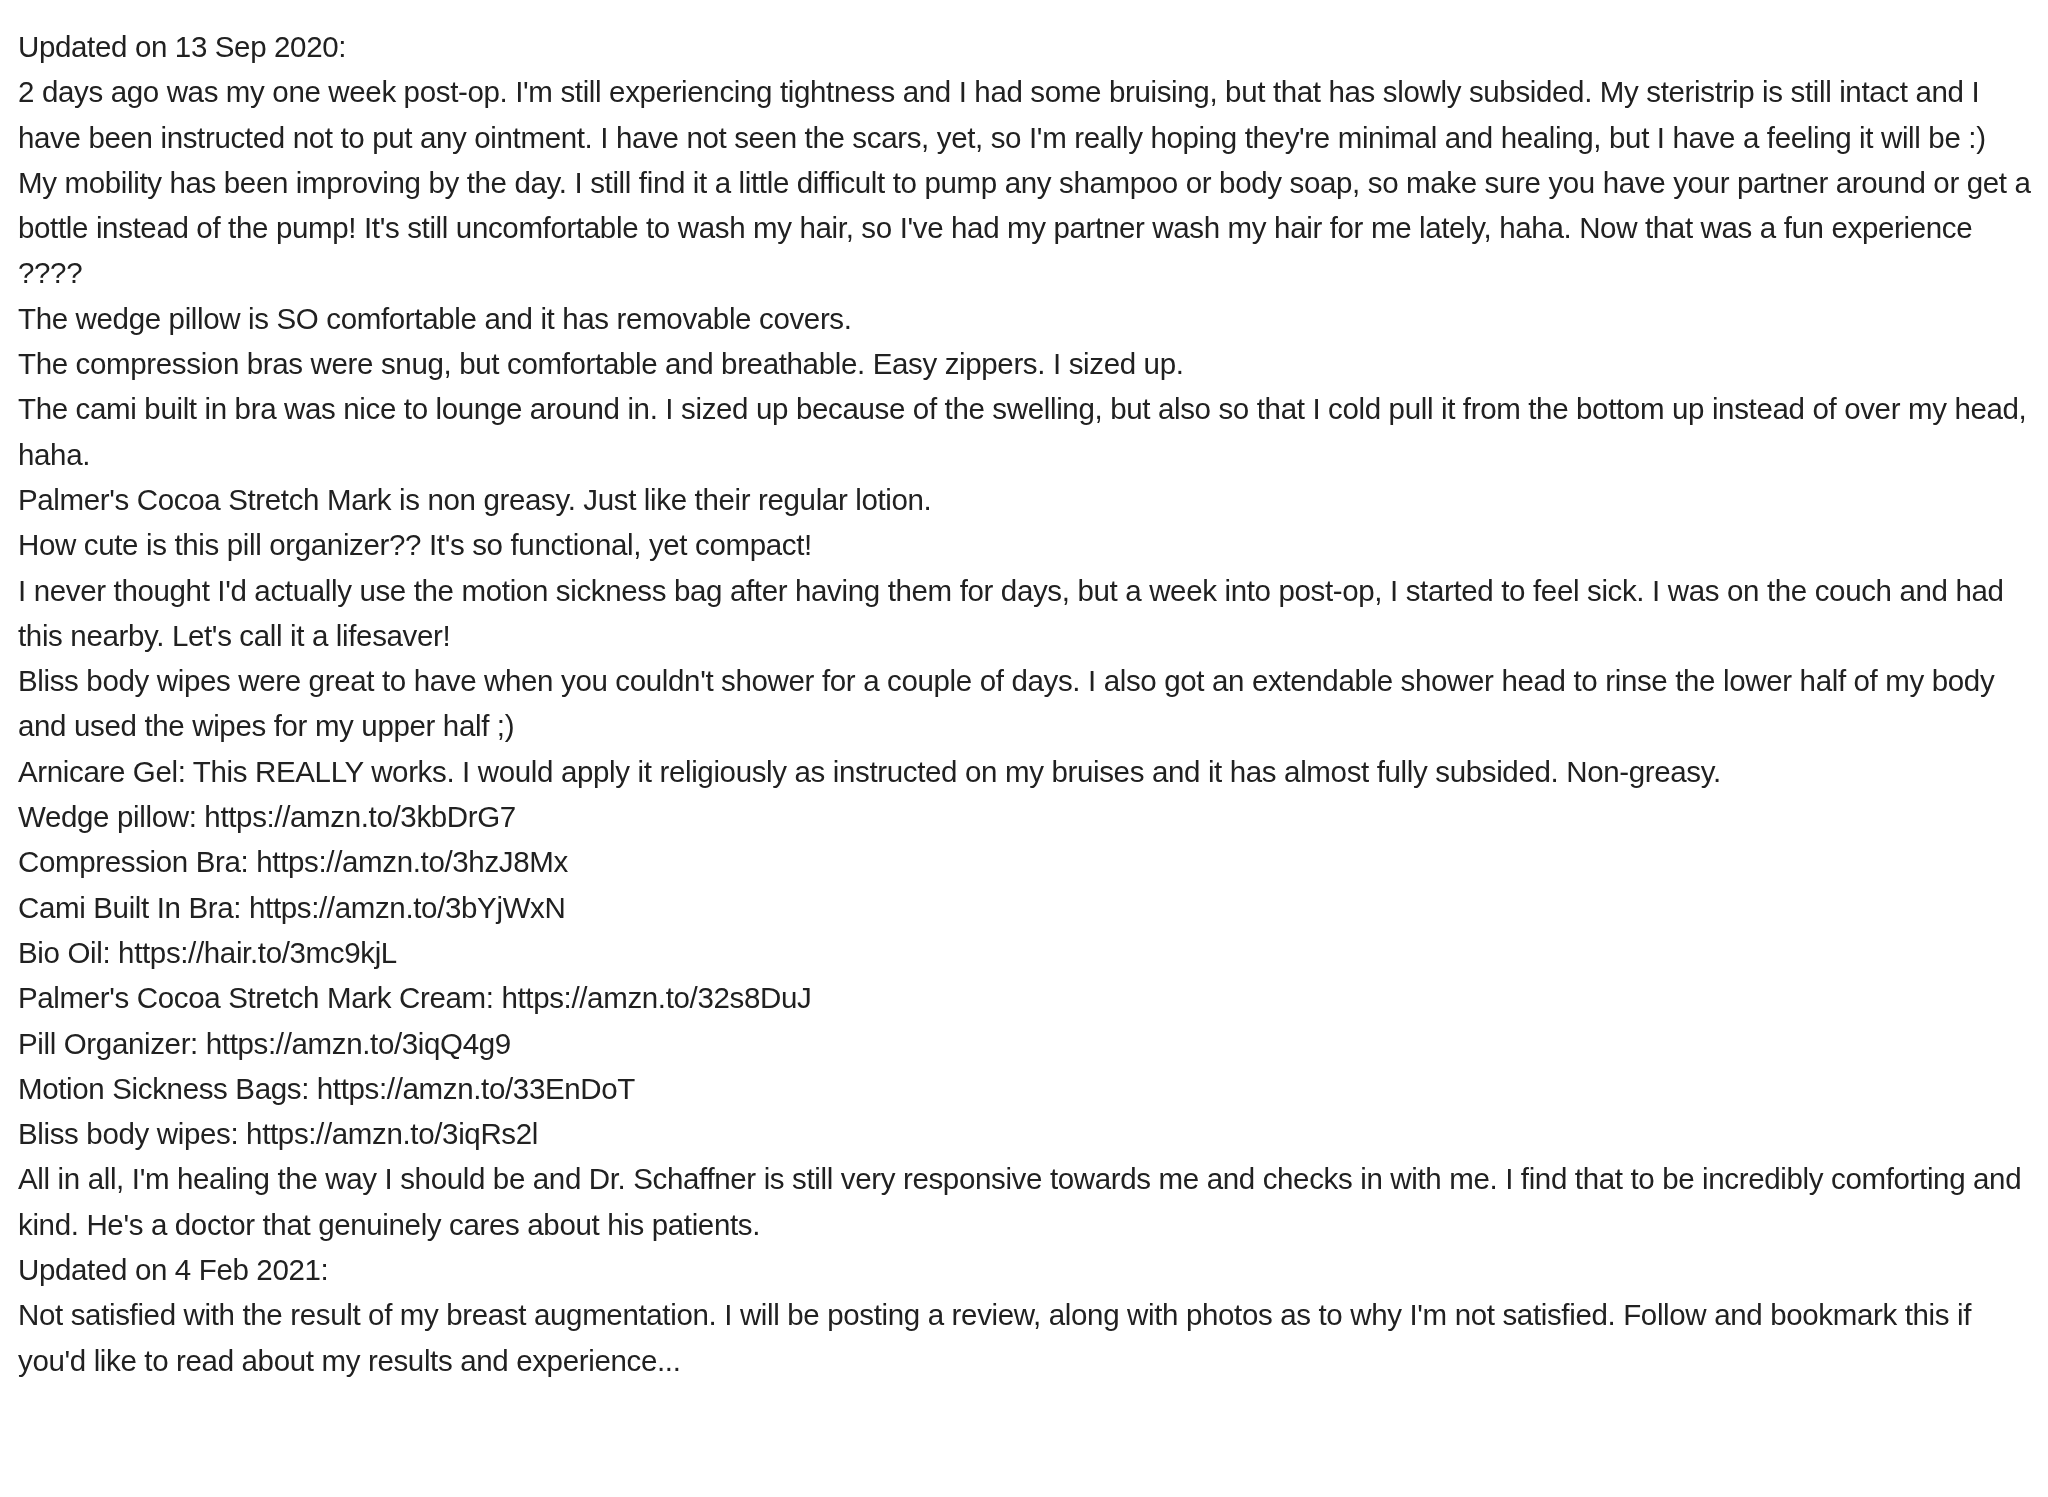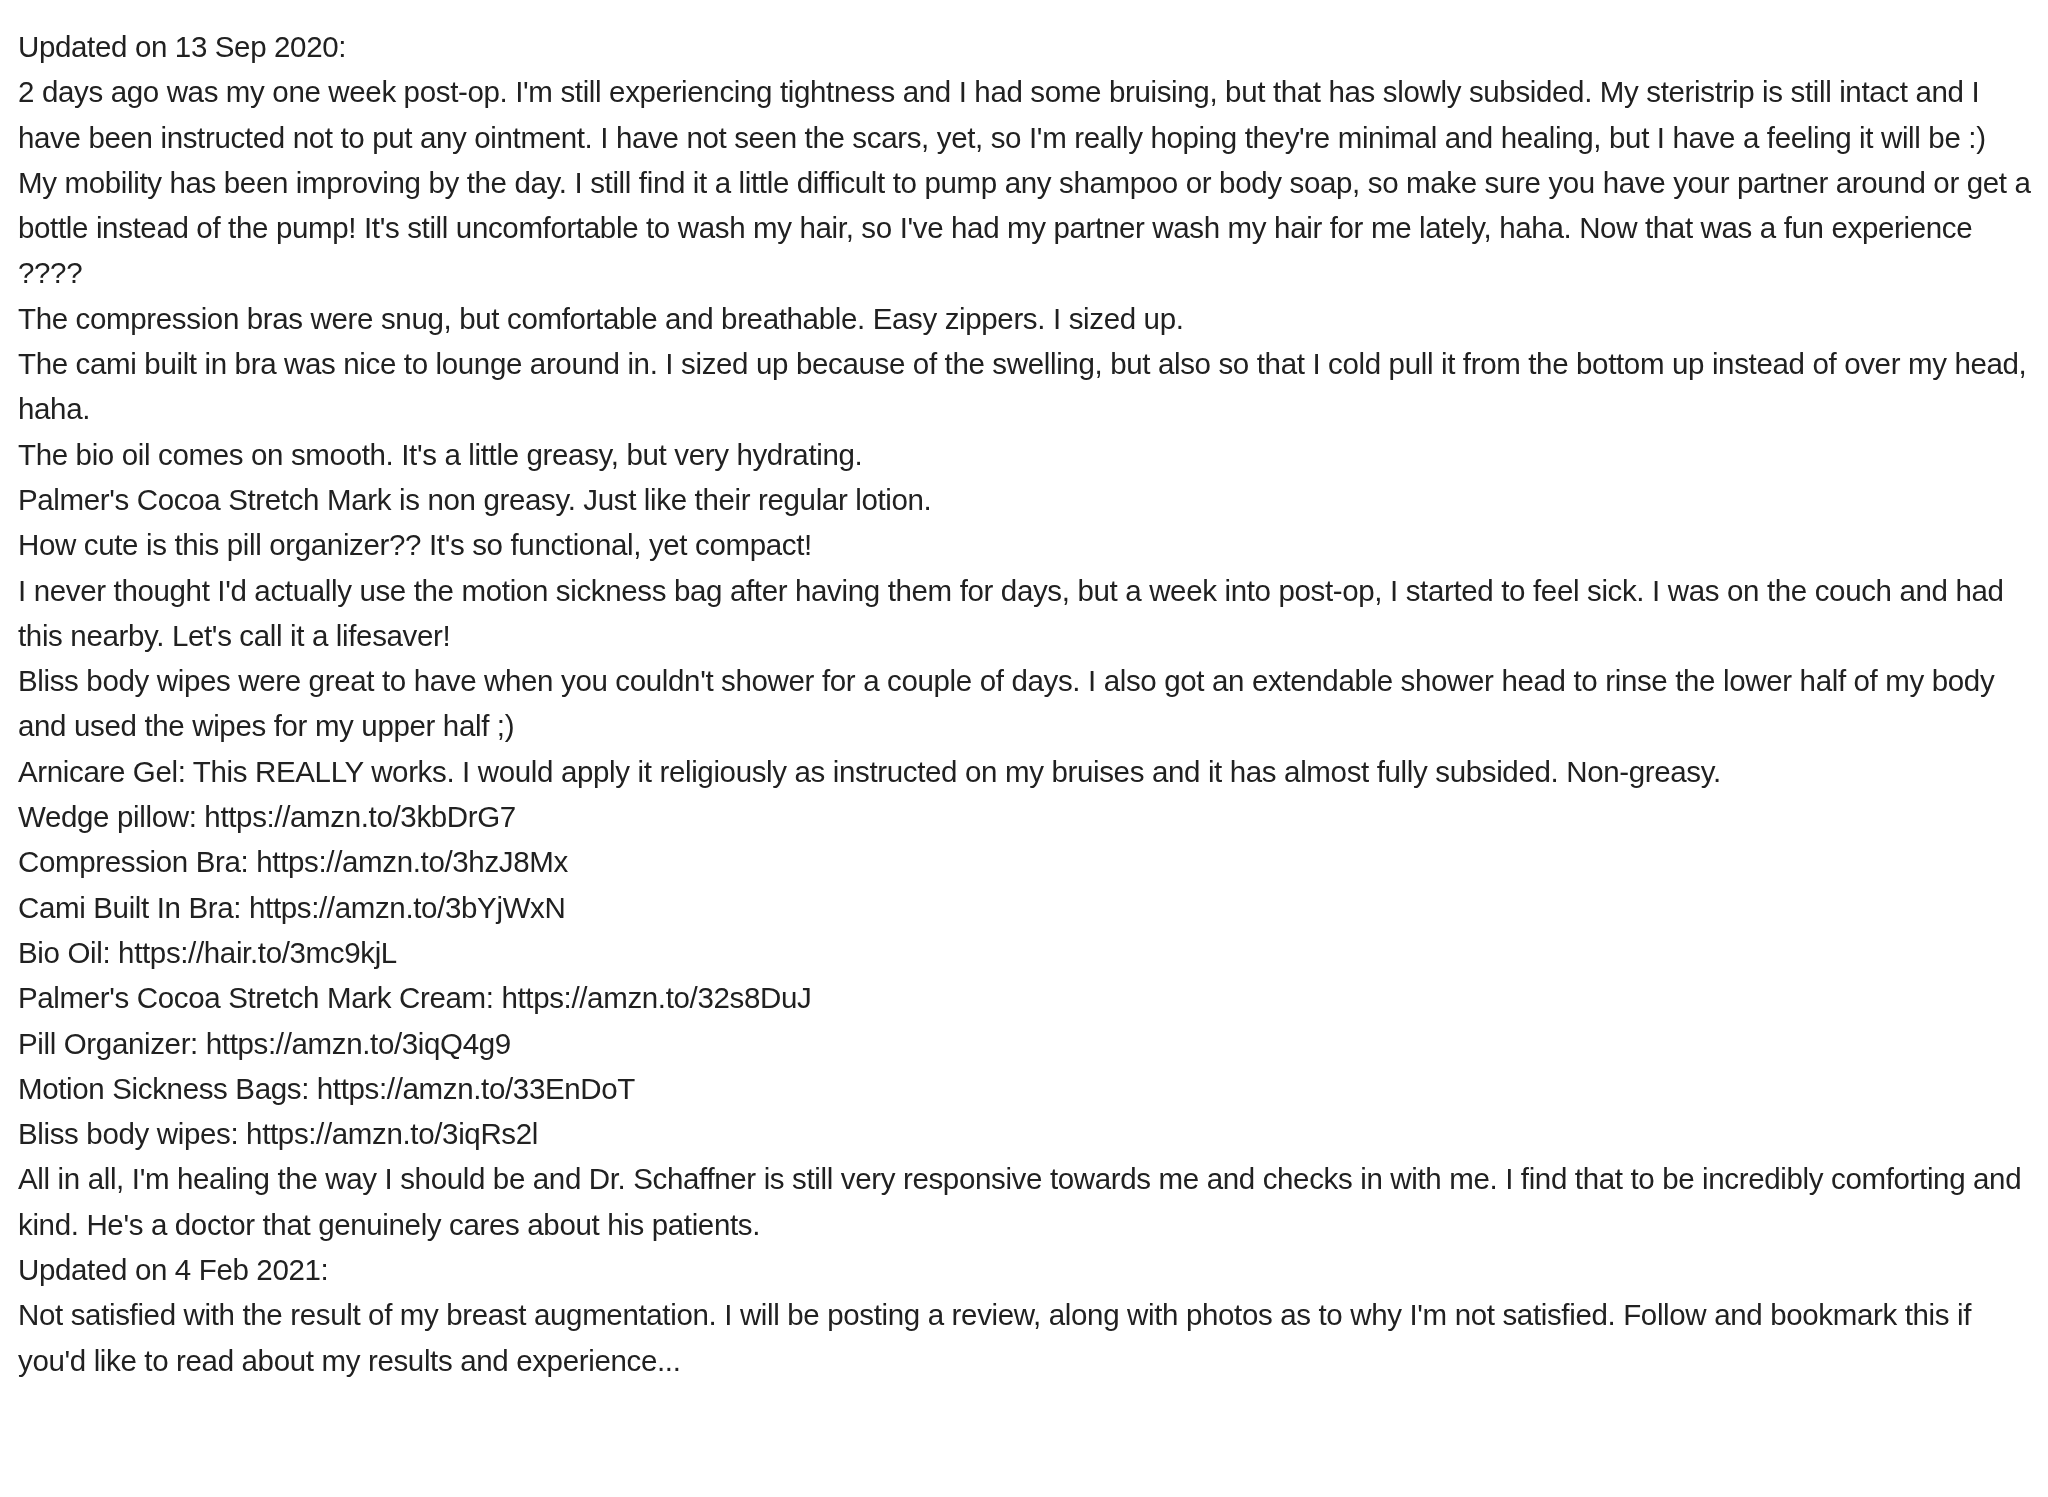"The wedge pillow is SO" p { html: none -> <p>The wedge pillow is SO comfortable and it has removable covers.</p> }
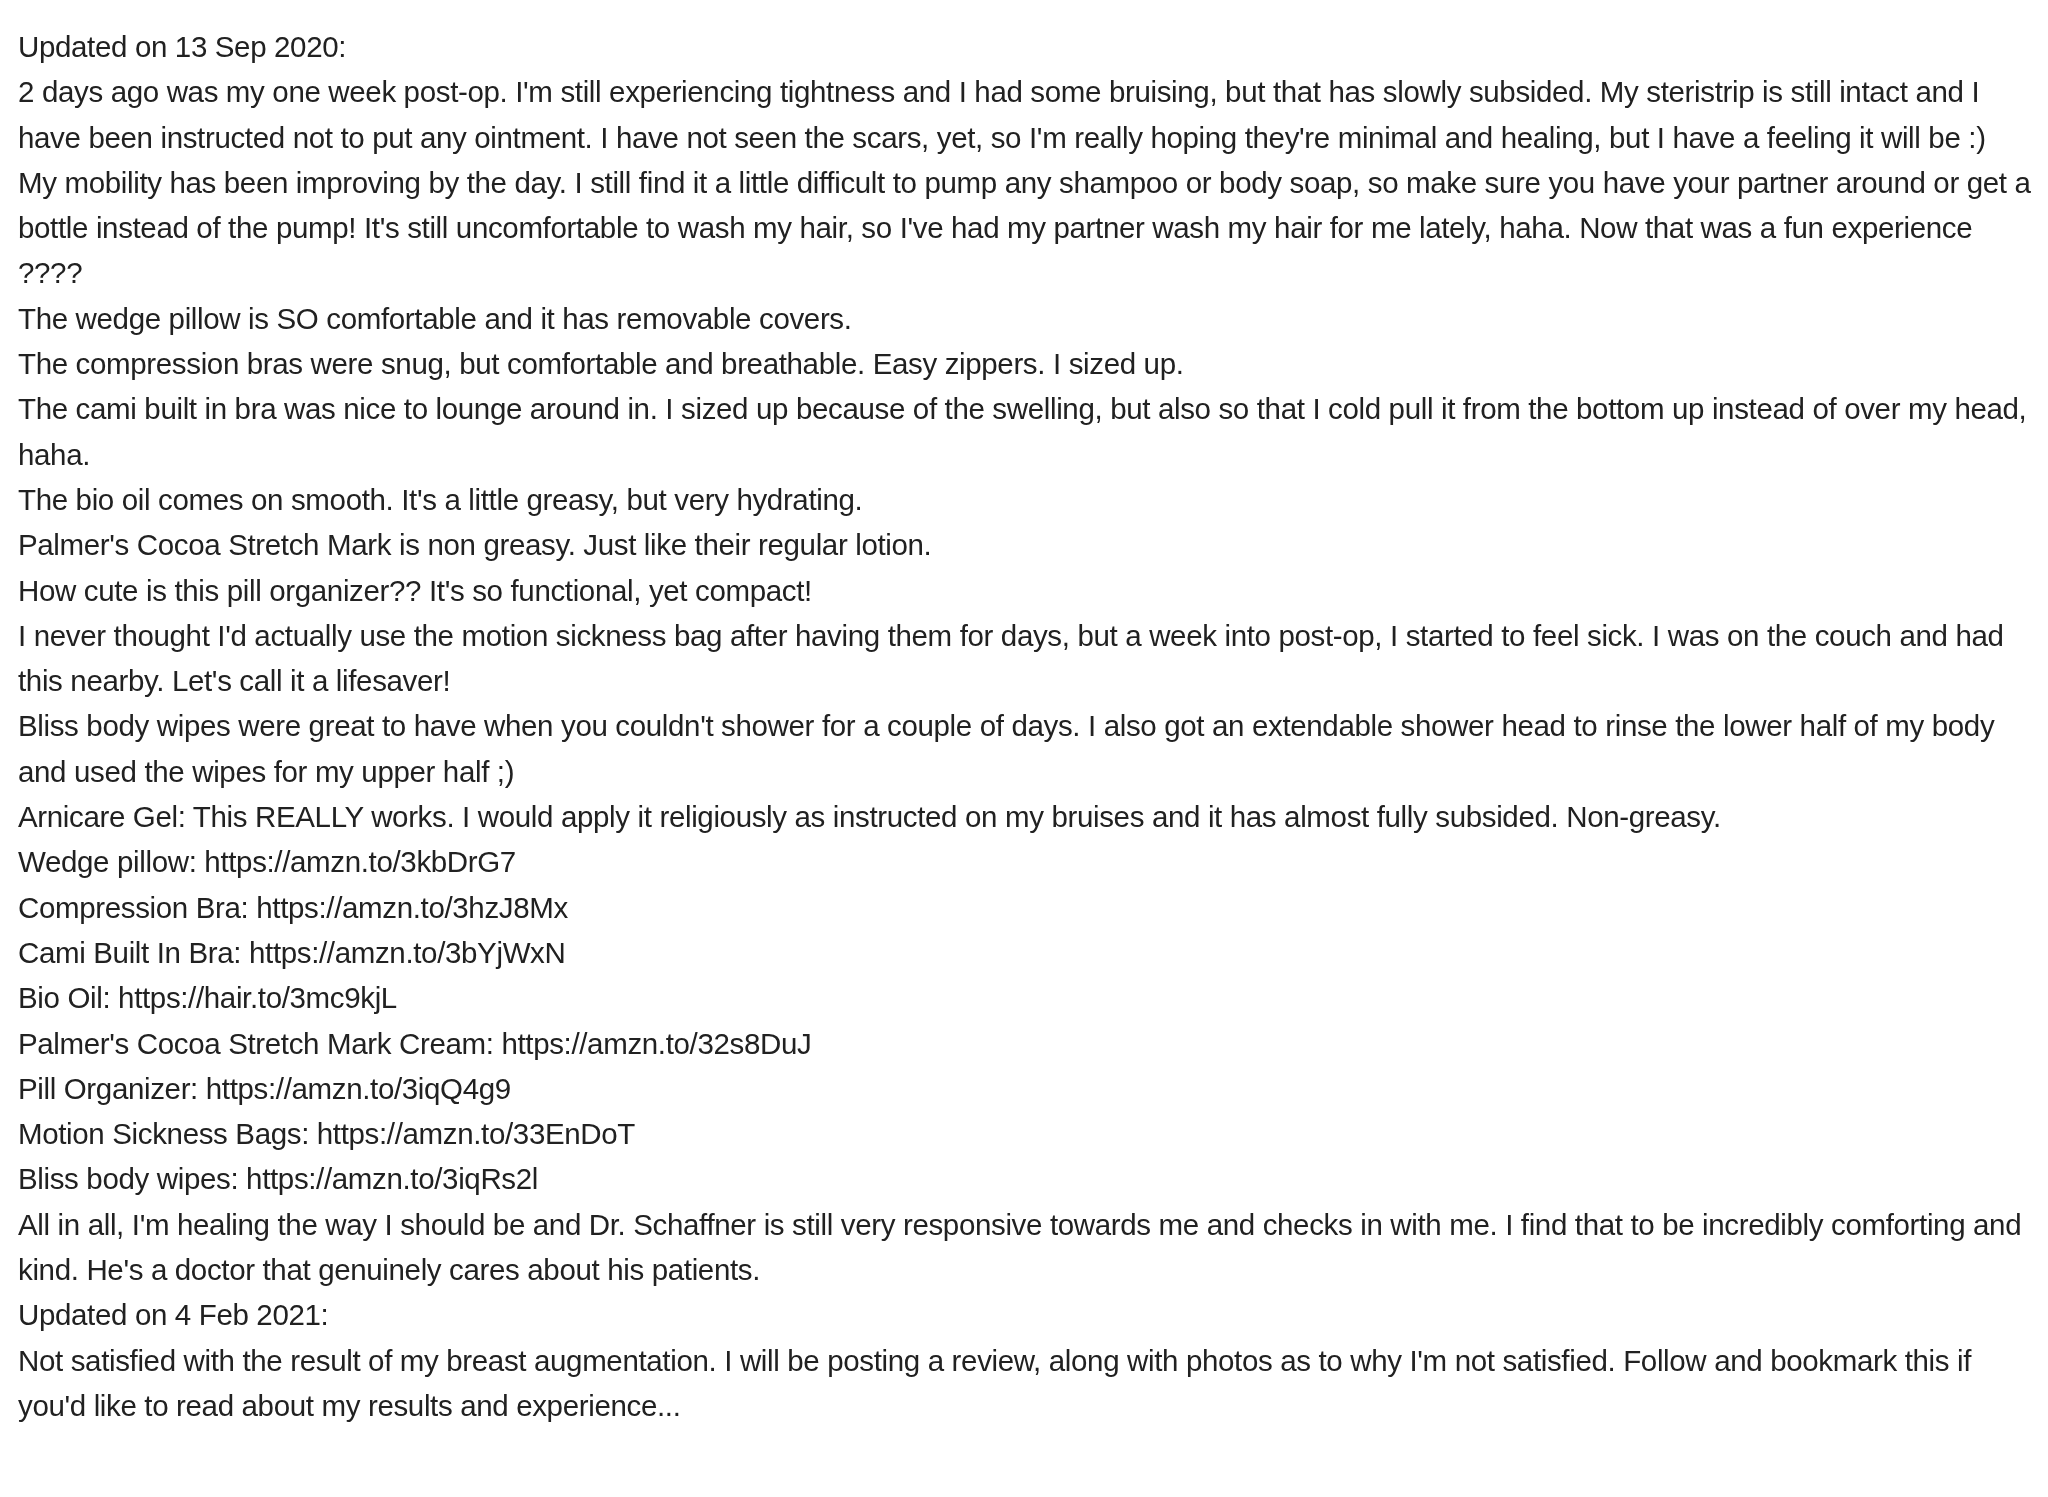"The bio oil comes on" p { html: <p>The bio oil comes on smooth. It's a little greasy, but very hydrating.</p> -> none }
